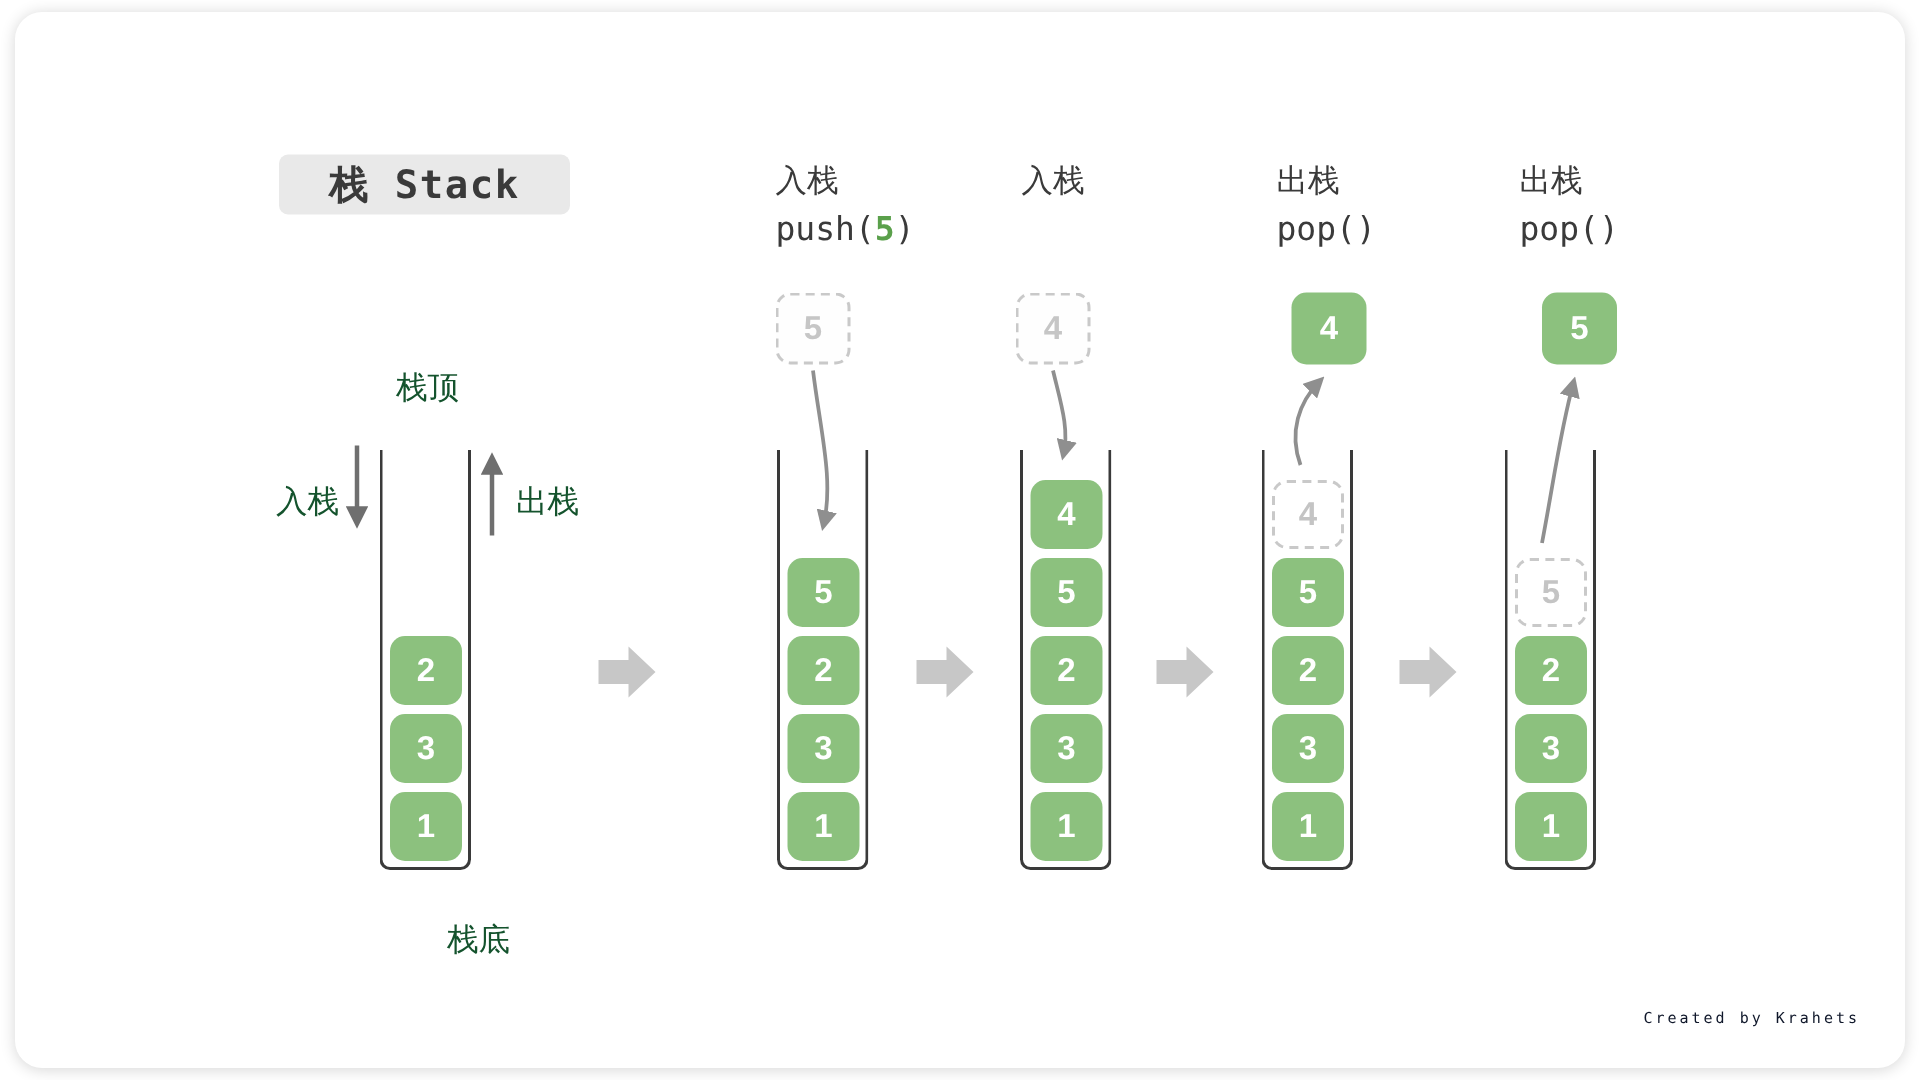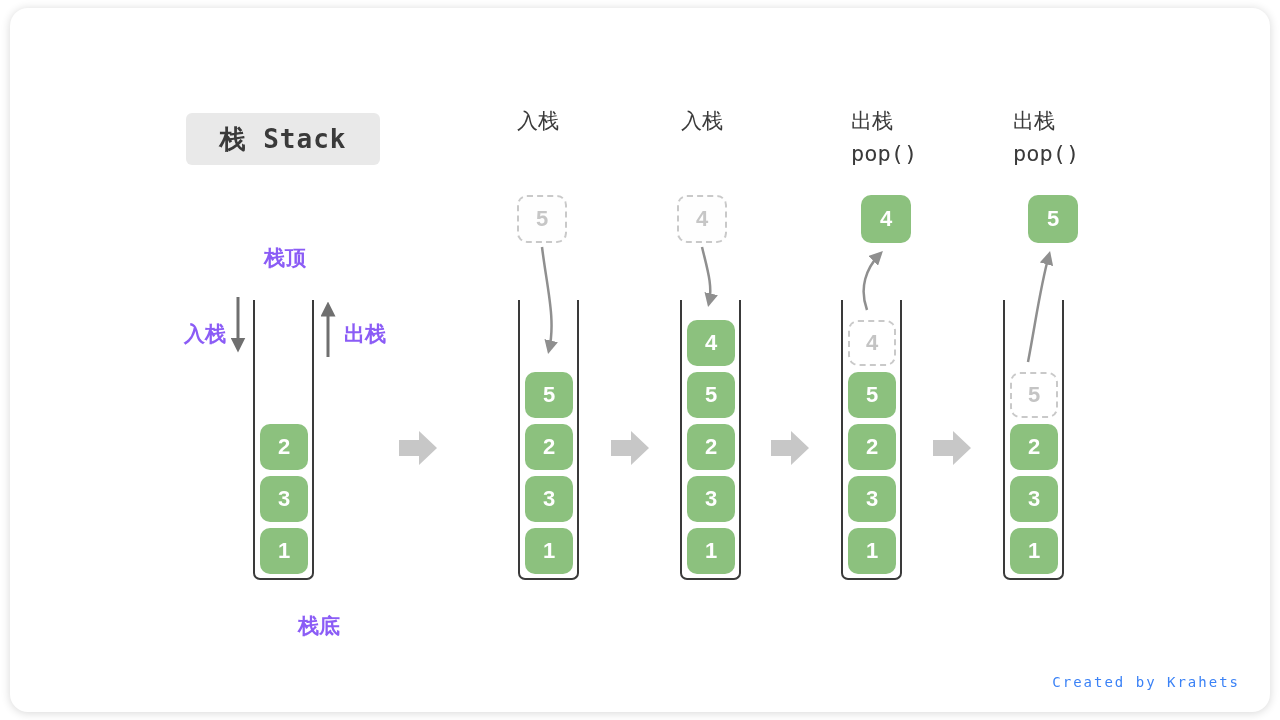"栈 Stack" .title-box { height: 52px -> 40px; top: 113px -> 103px }
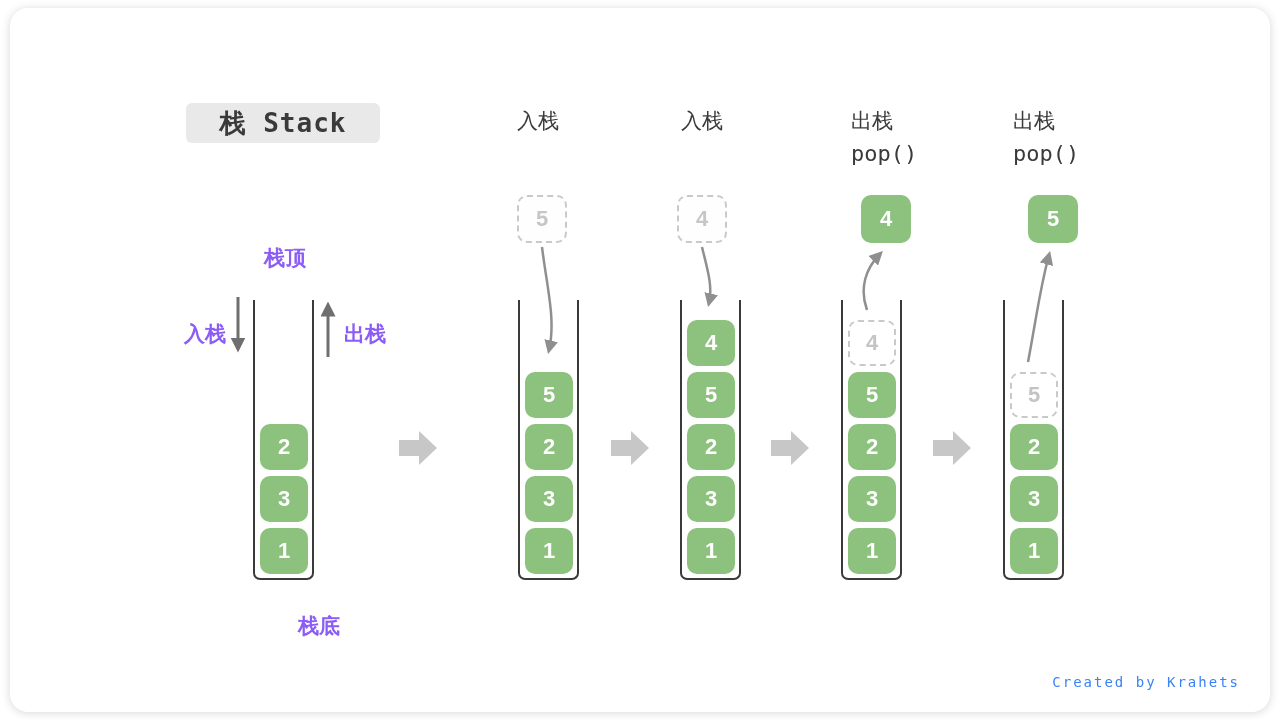"push(5)" span.code { html: none -> <span><span>push(</span><span>5</span><span>)</span></span> }
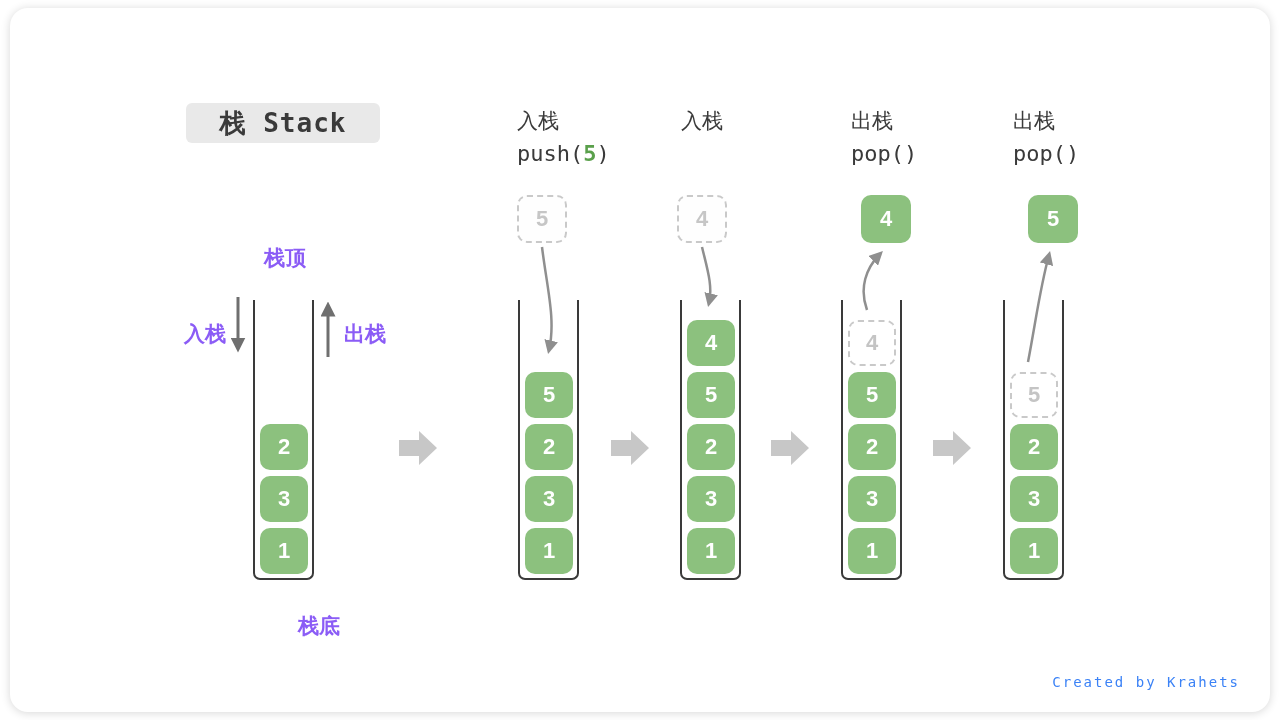"栈顶" .cn-label { color: #8b5cf6 -> #14532d; font-weight: bold -> normal }
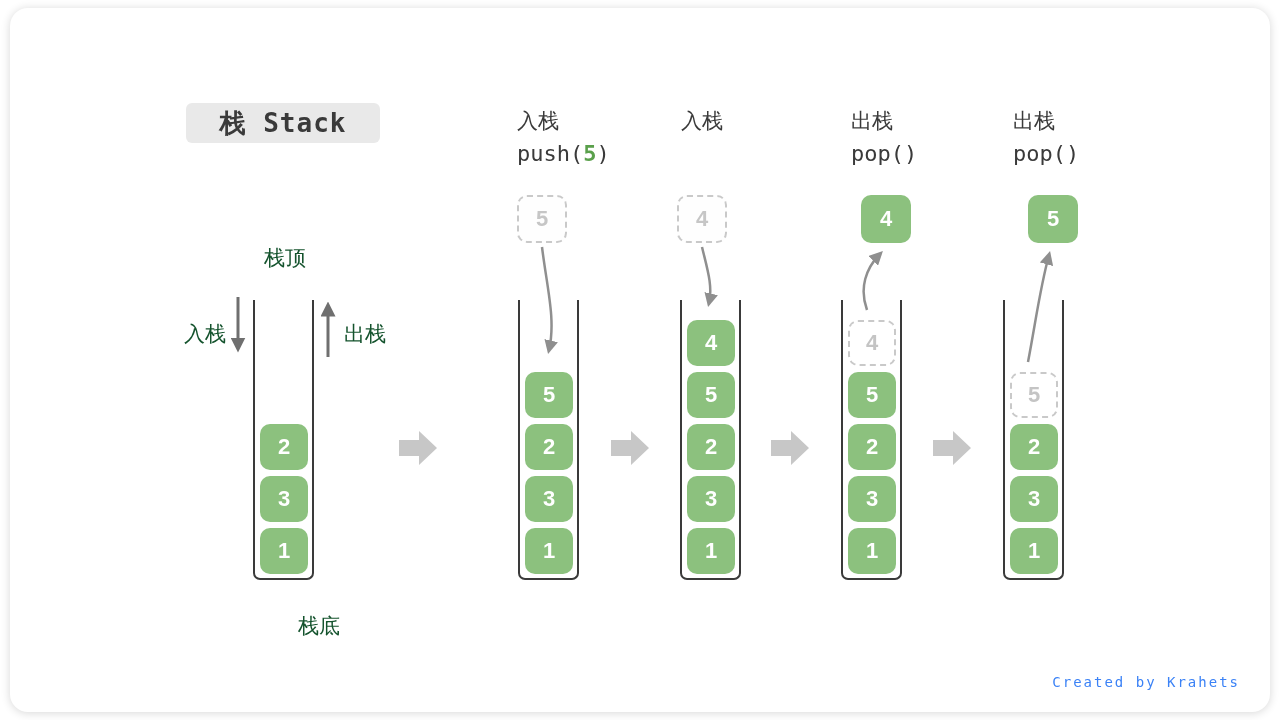"Created by Krahets" .watermark { color: #3b82f6 -> #0f172a; font-size: 14px -> 10px }
